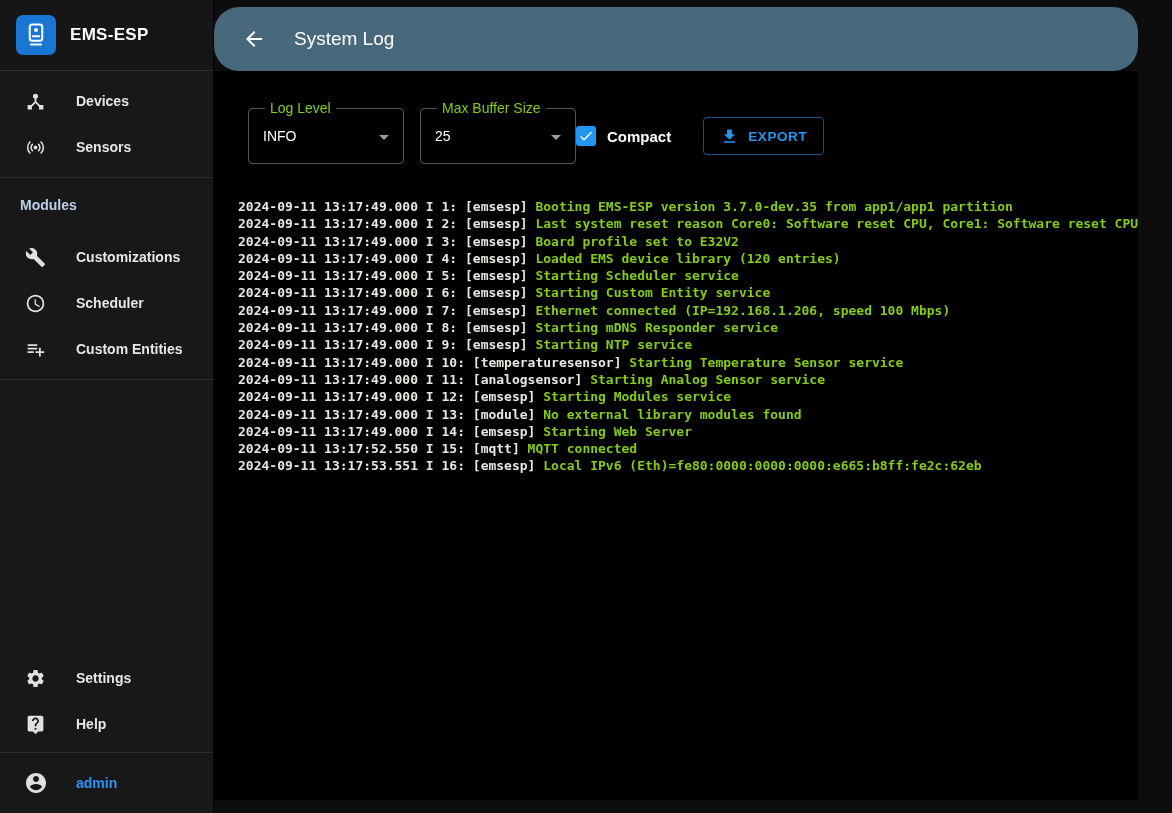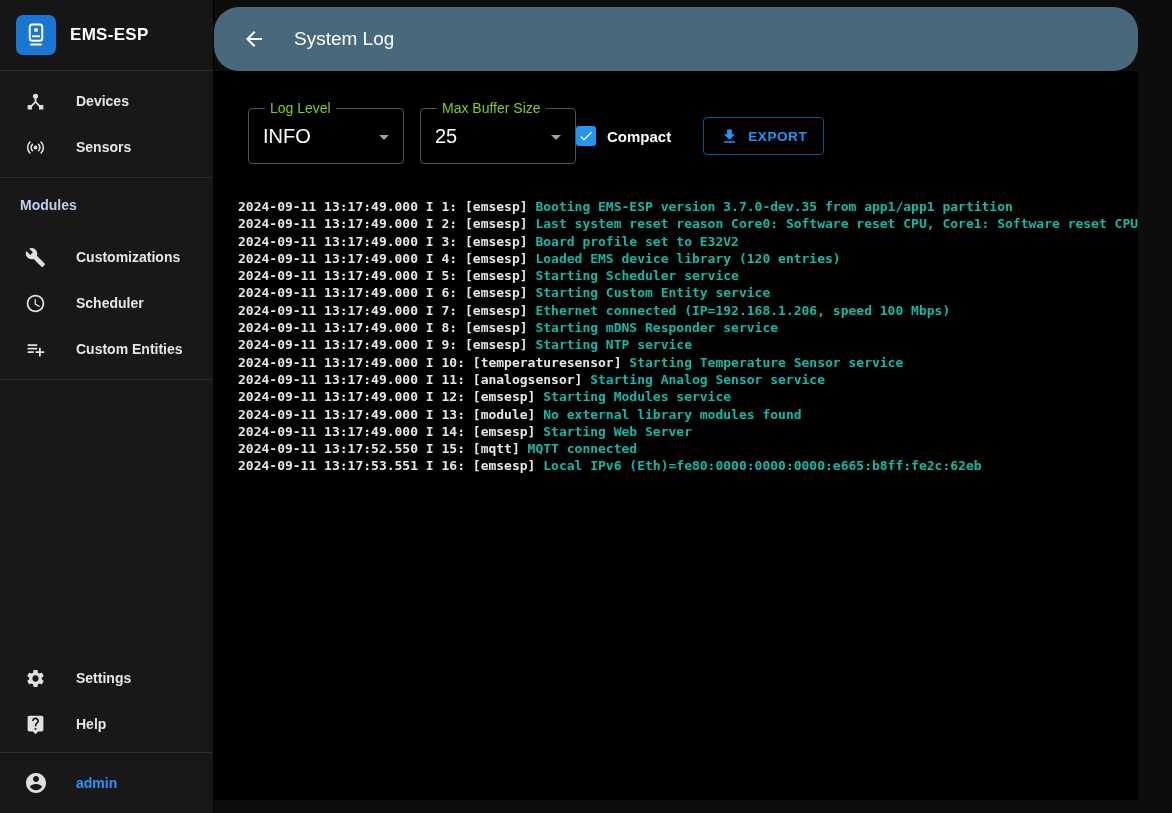"INFO" .mui-select .value { font-size: 20px -> 14px }
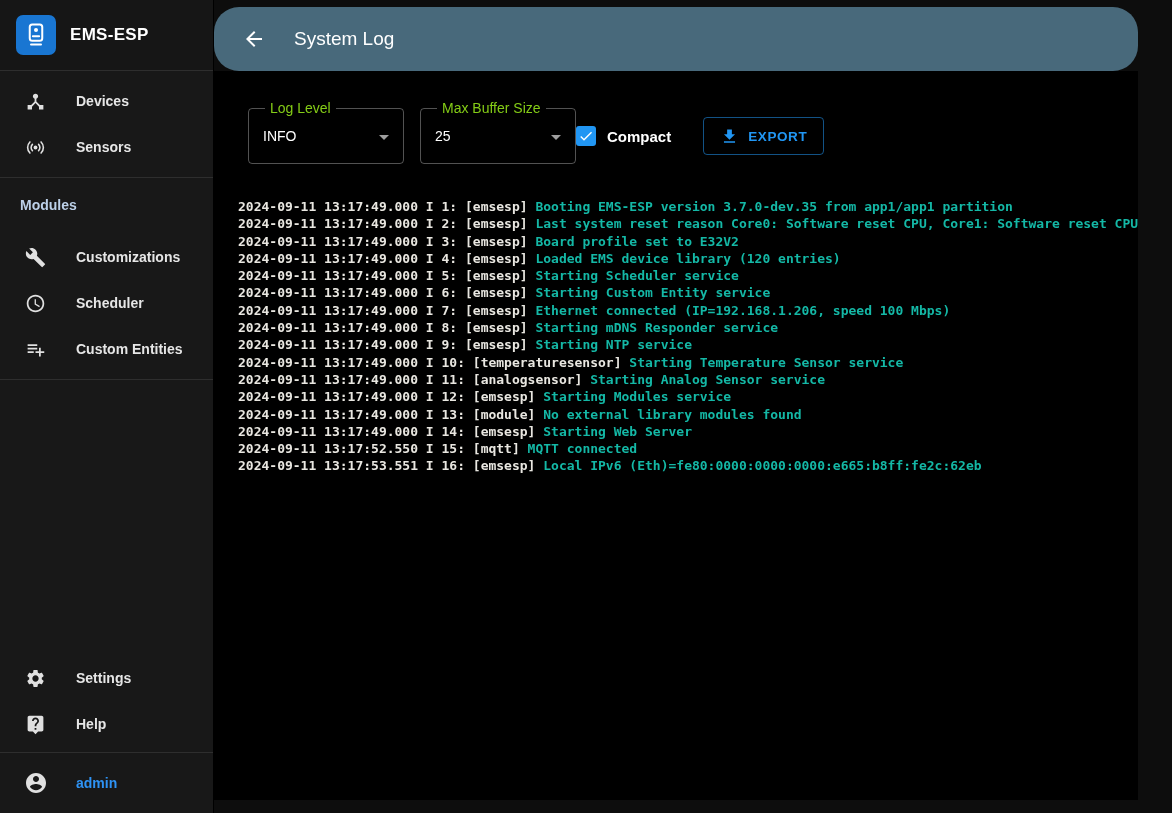"Booting EMS-ESP version 3.7.0-dev.35" .log-msg { color: #14b8a6 -> #84cc16 }
